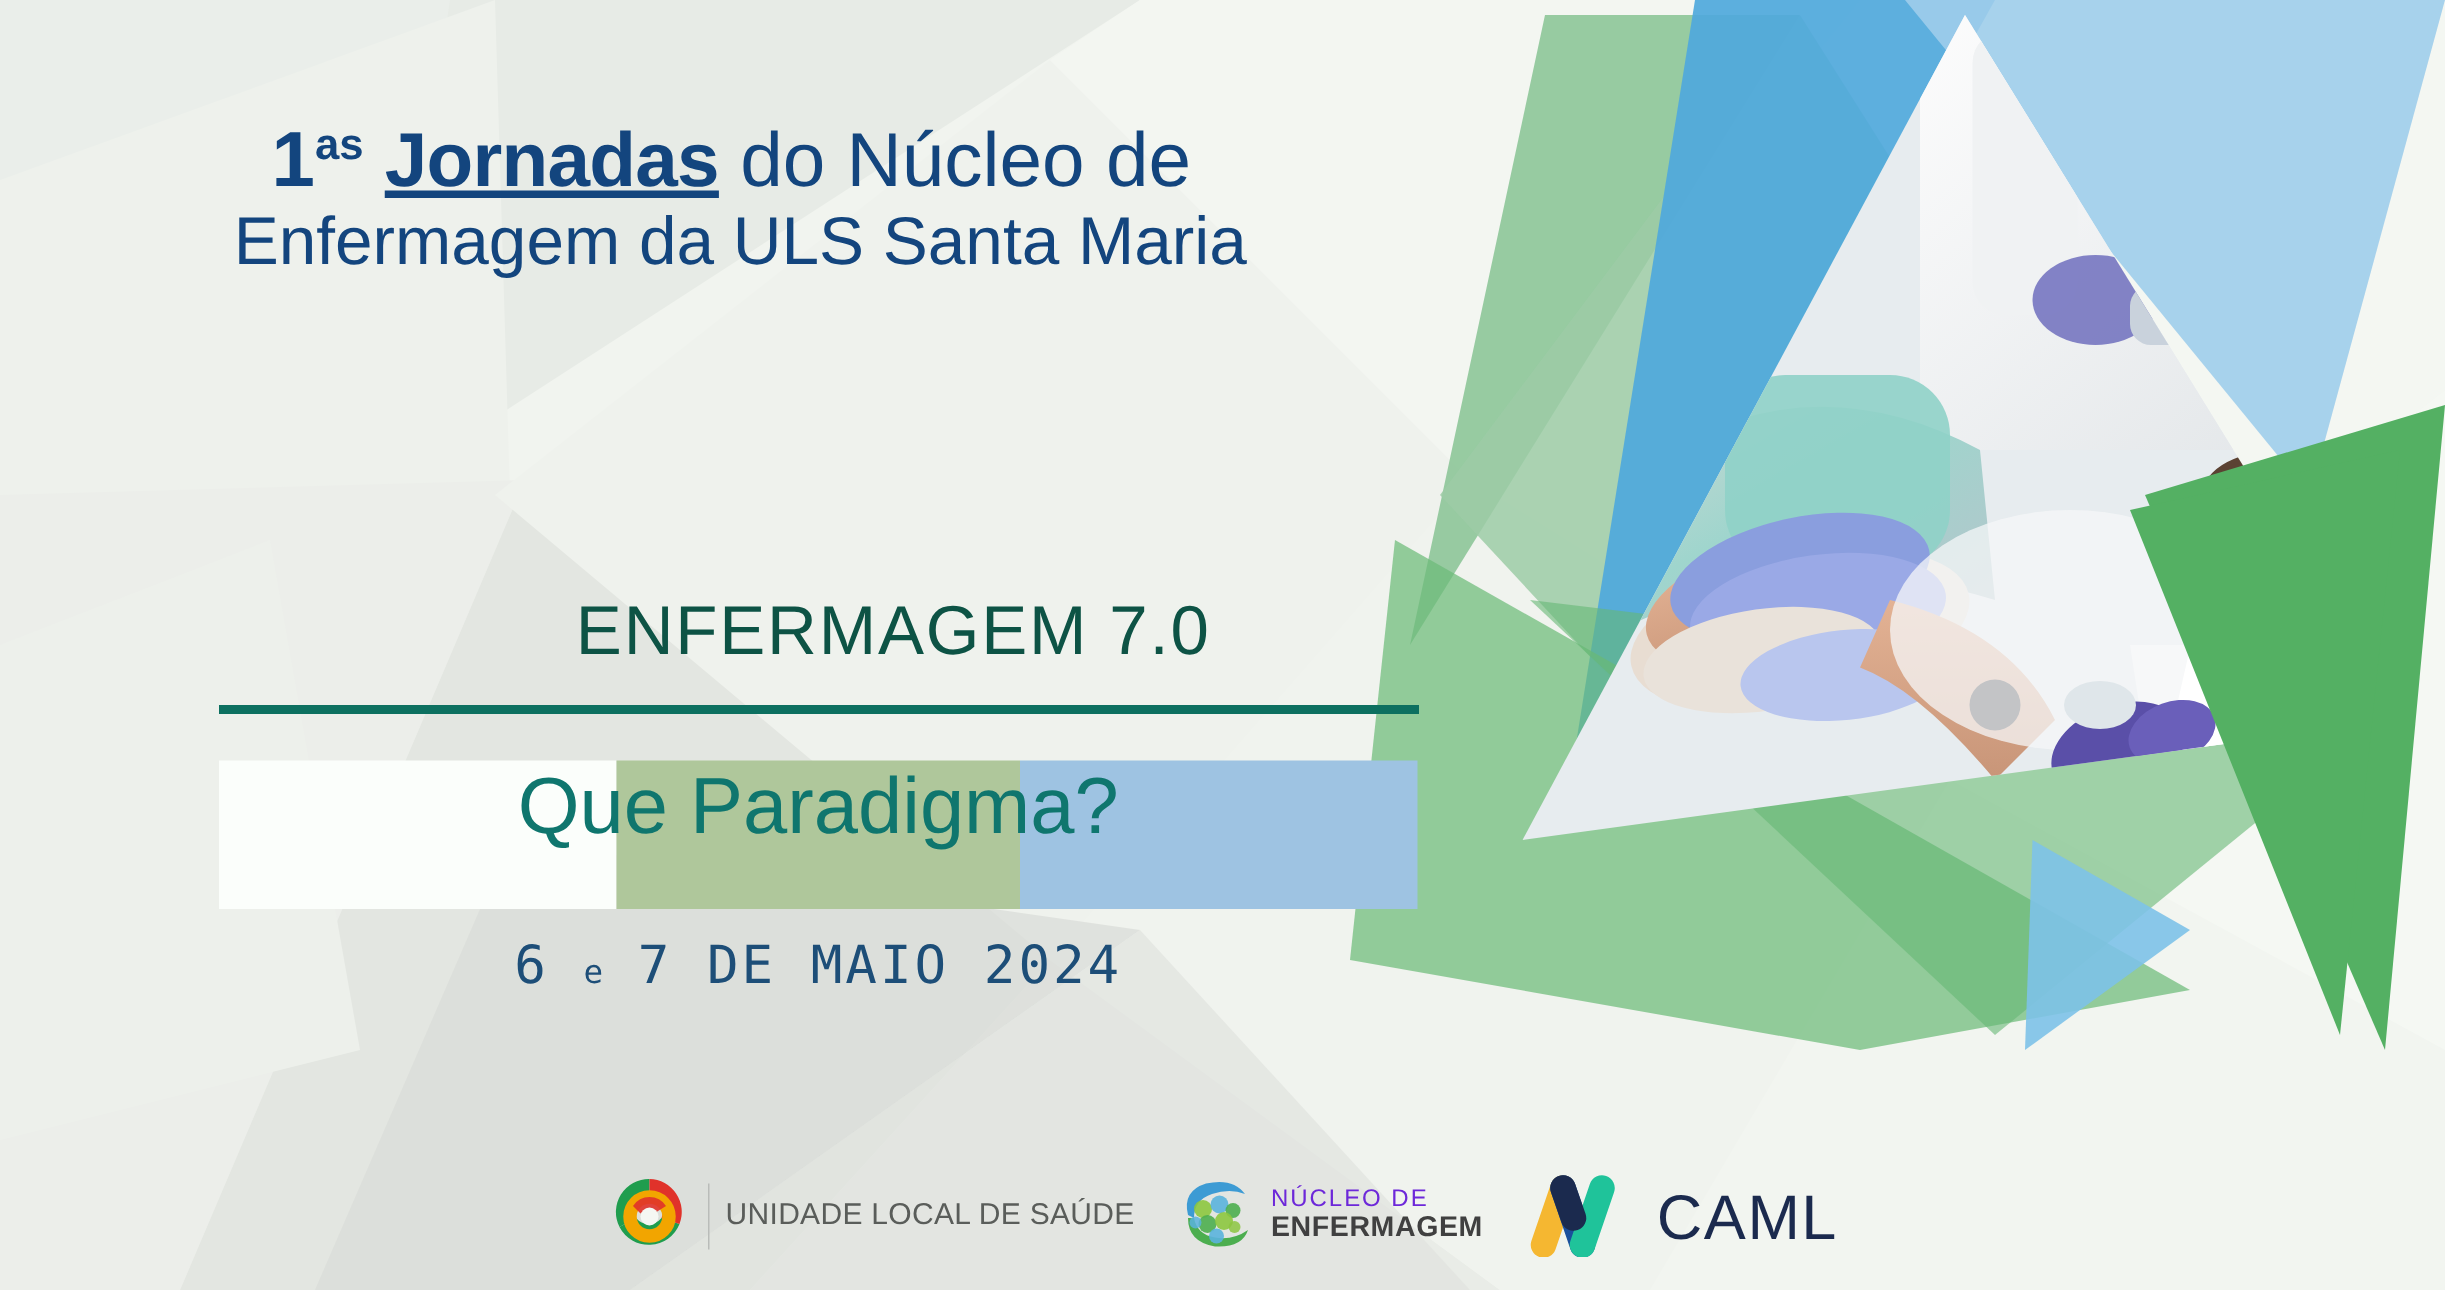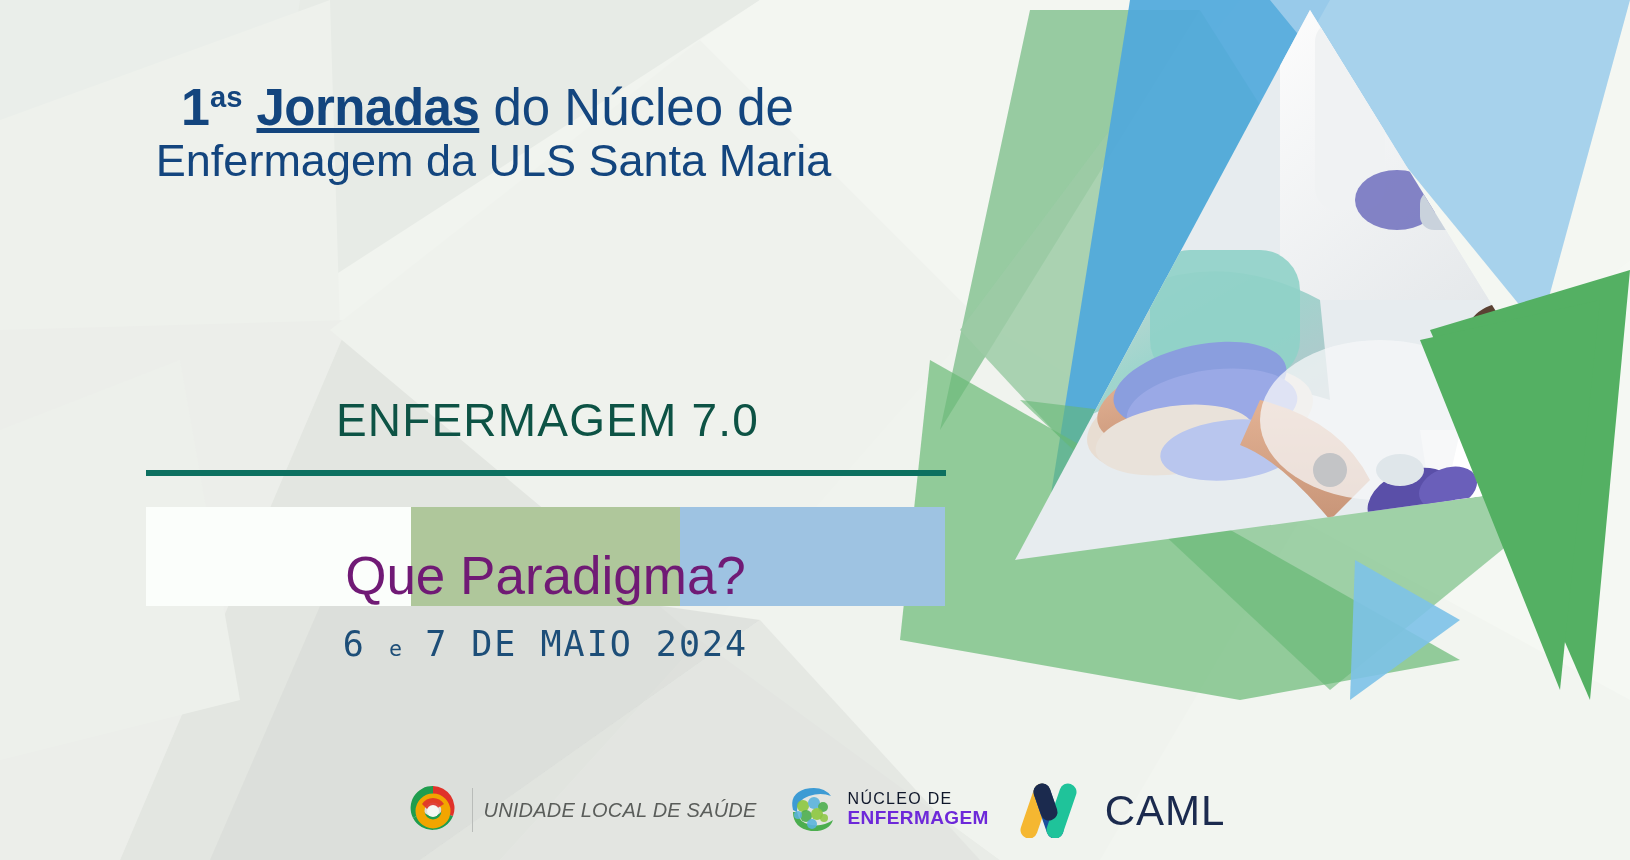"ENFERMAGEM 7.0" .theme { padding-left: none -> 48px }
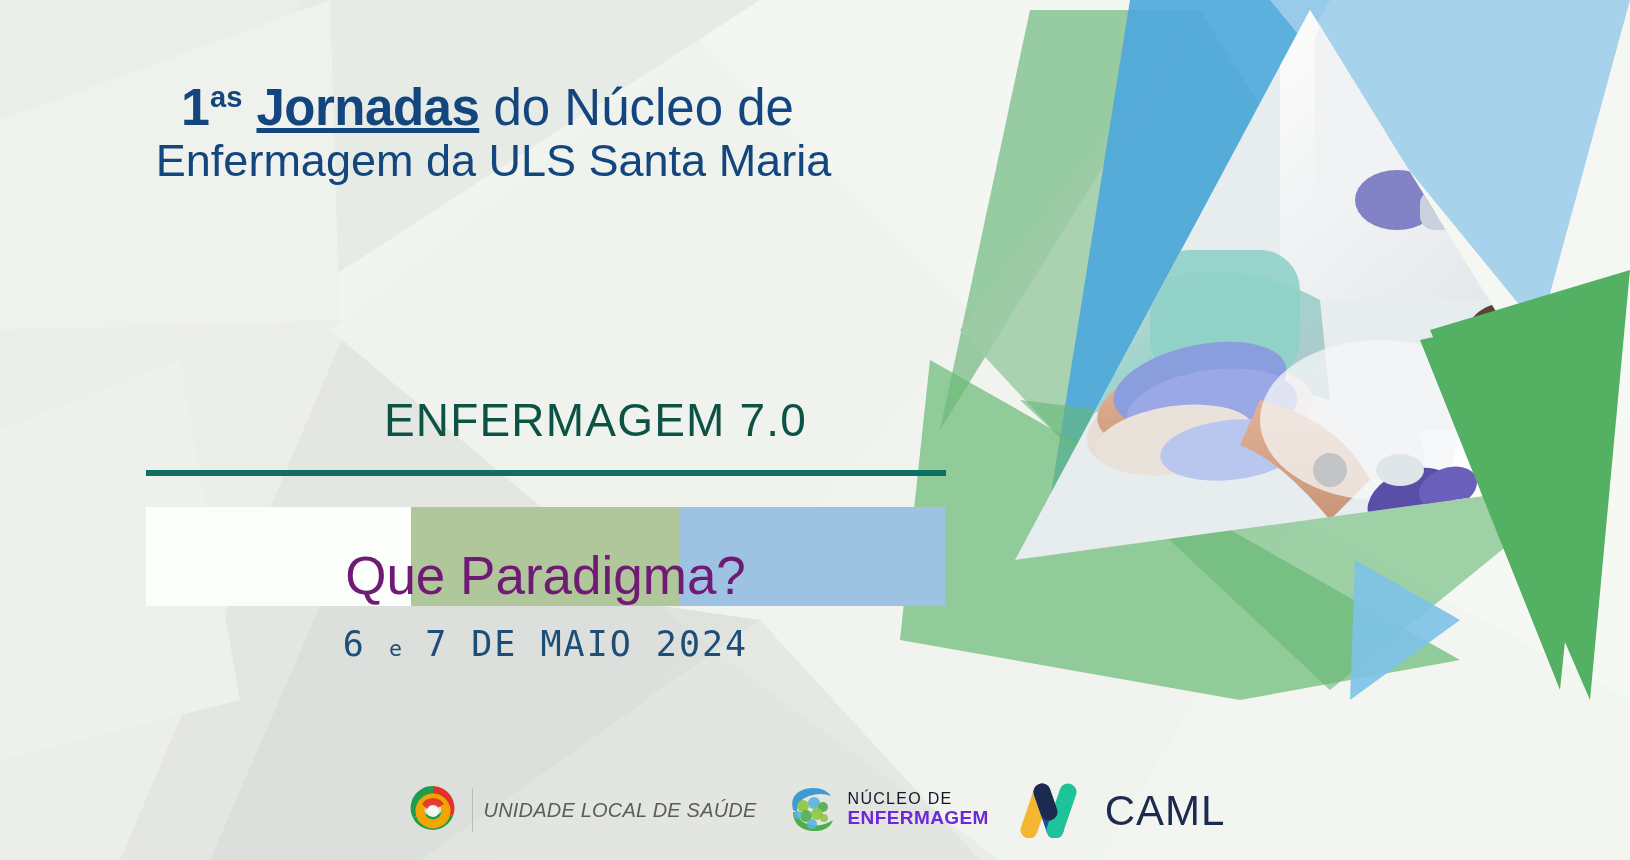"Que Paradigma?" .subtitle { align-items: flex-end -> flex-start; color: #701a75 -> #0f766e }
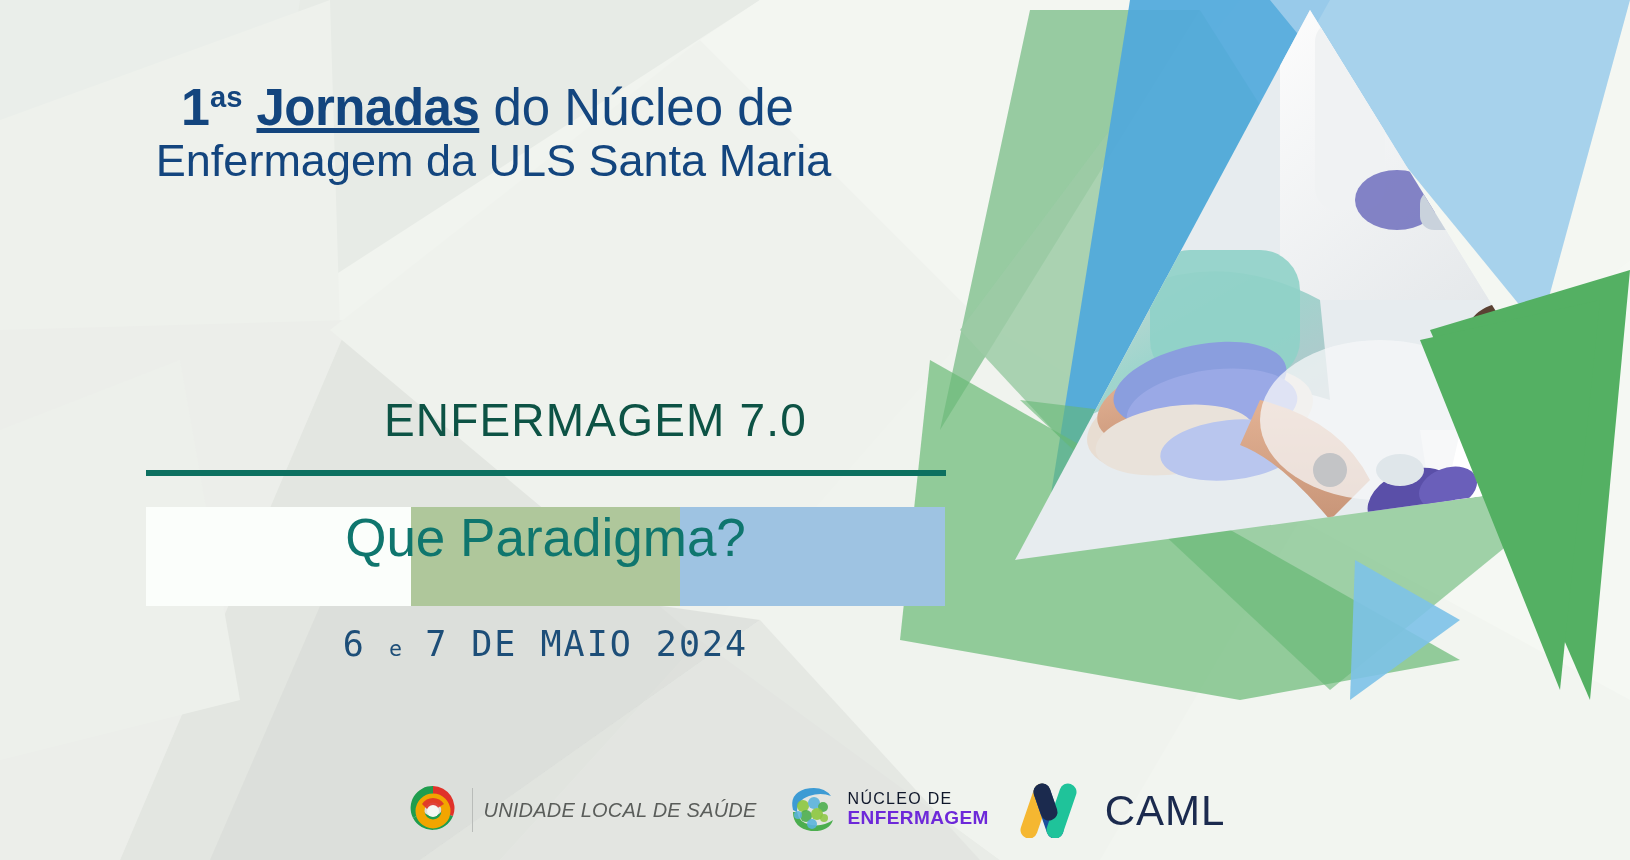"UNIDADE LOCAL DE SAÚDE" .uls .uls-text { font-style: italic -> none }
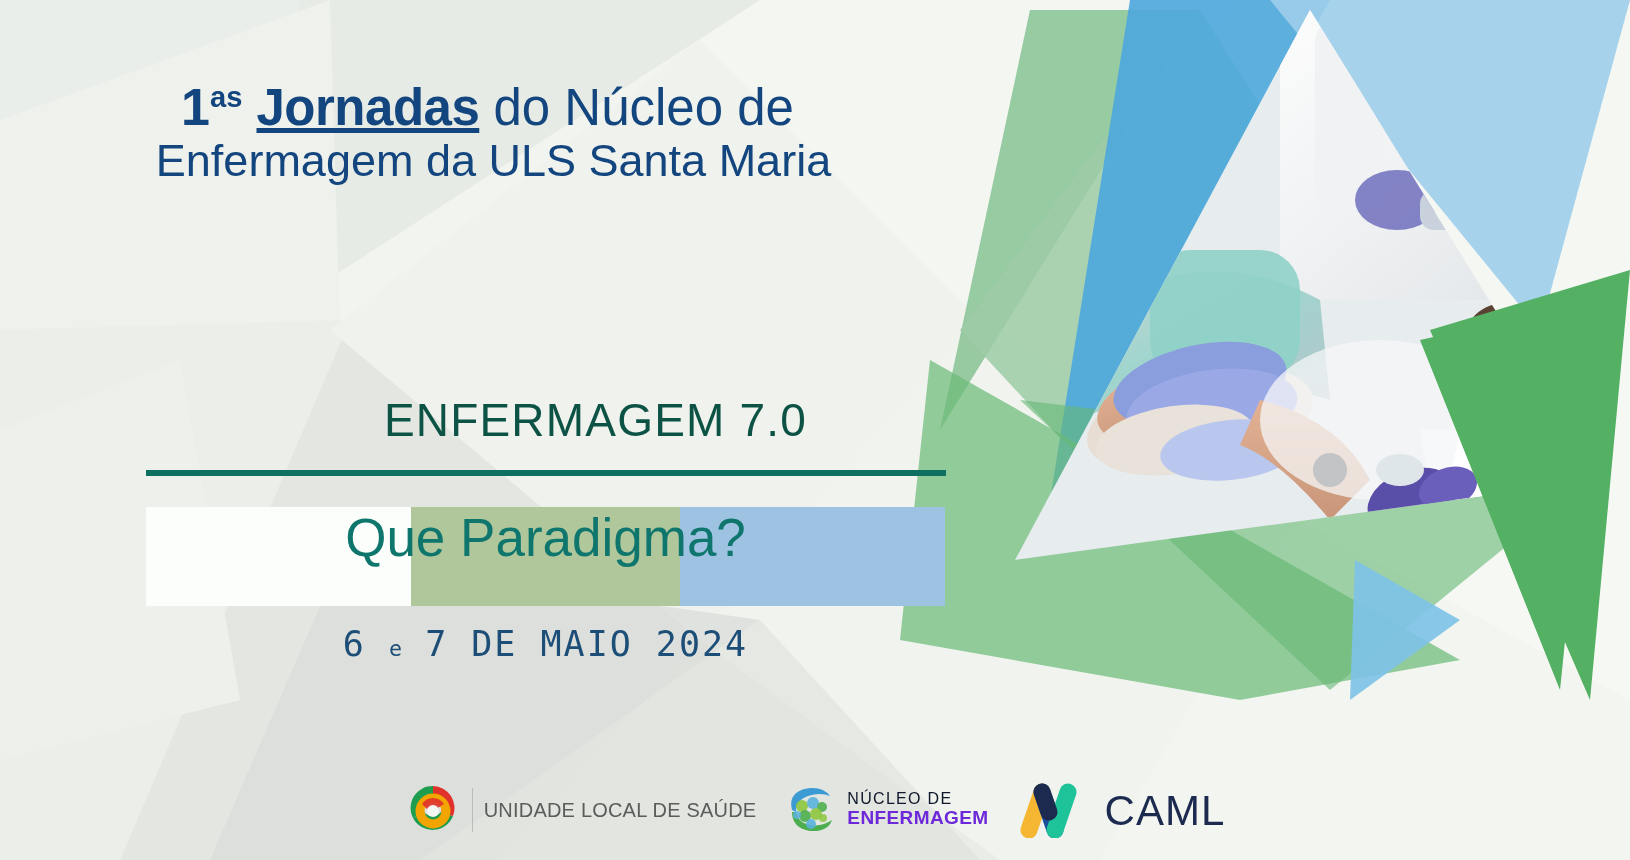"NÚCLEO DE" .nucleo .nuc-l1 { color: #0f172a -> #6d28d9 }
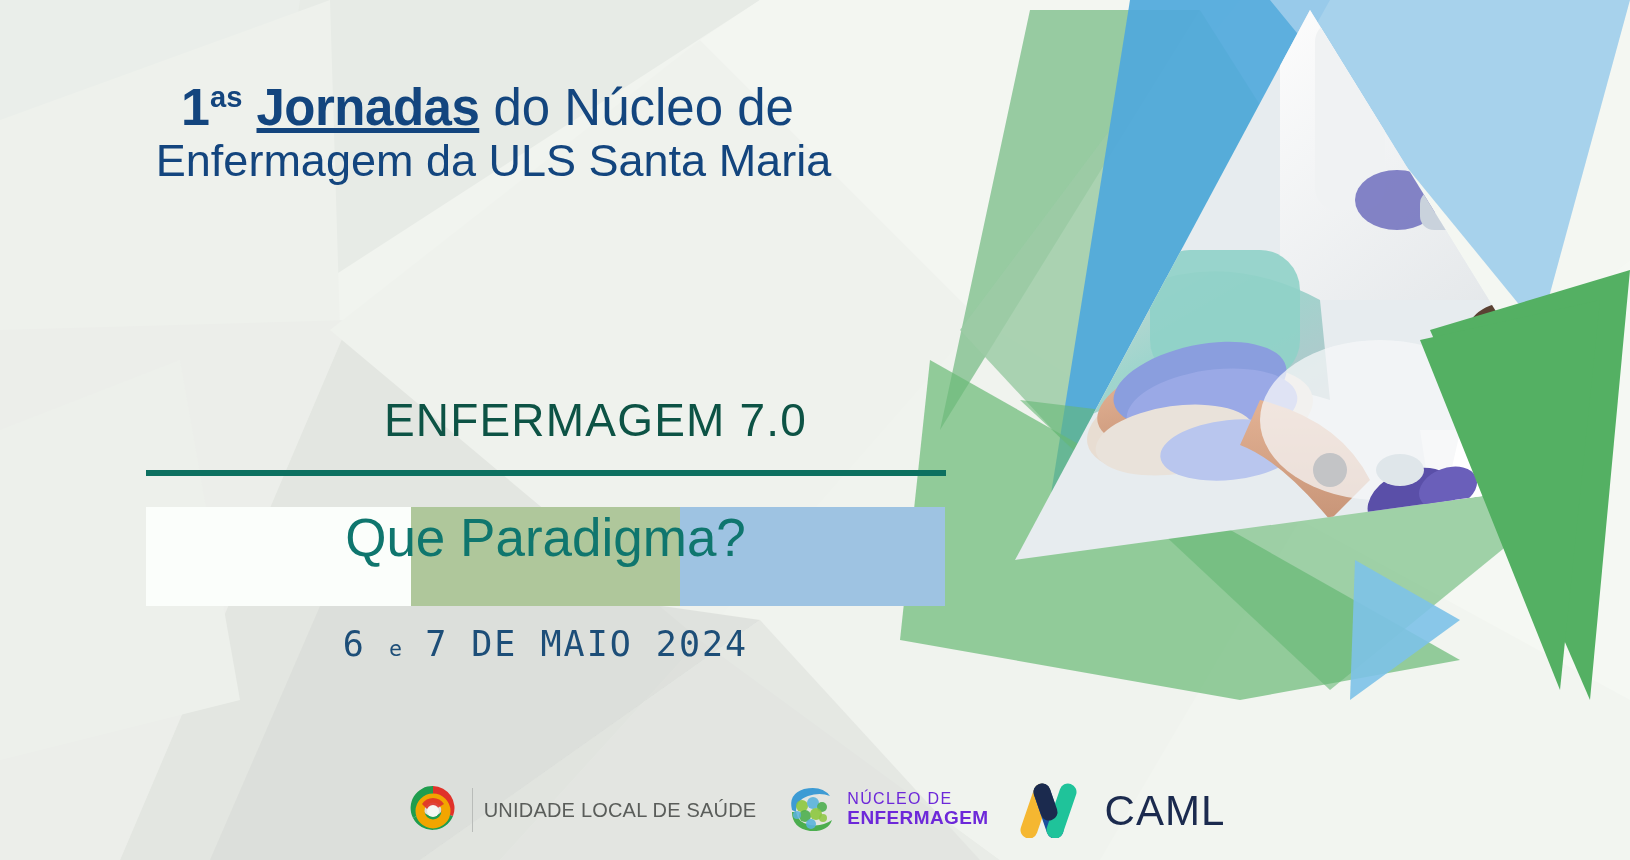"ENFERMAGEM" .nucleo .nuc-l2 { color: #6d28d9 -> #404040 }
